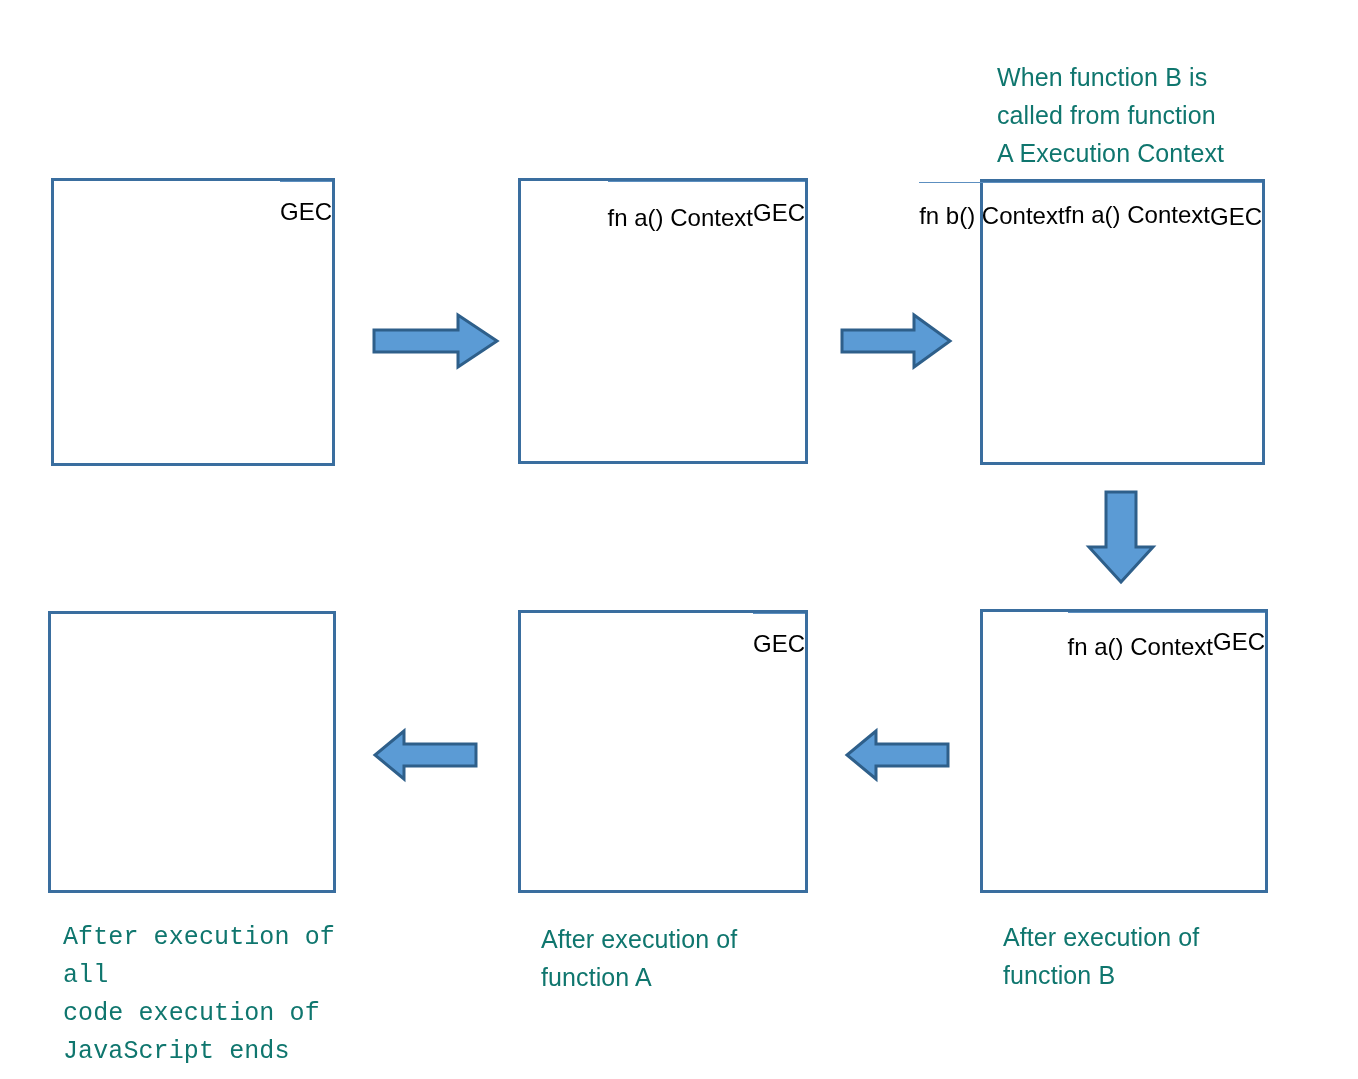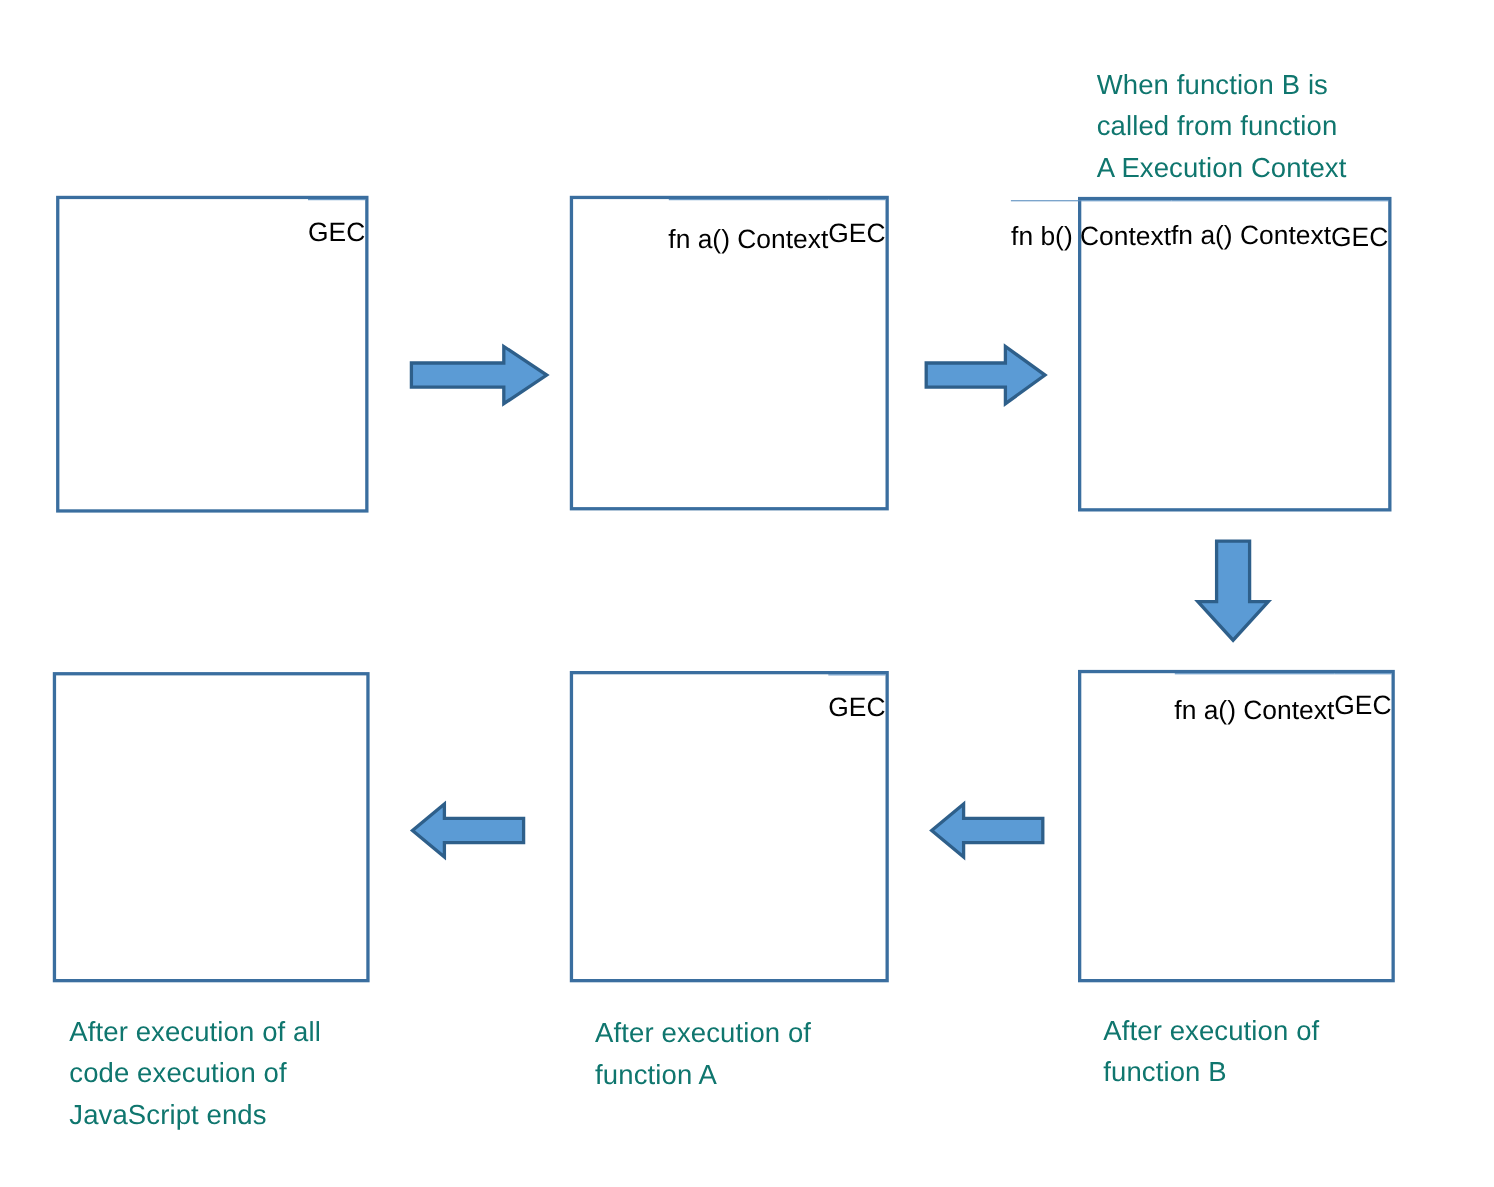"After execution of all" div.caption { font-family: none -> Liberation Mono, monospace }
